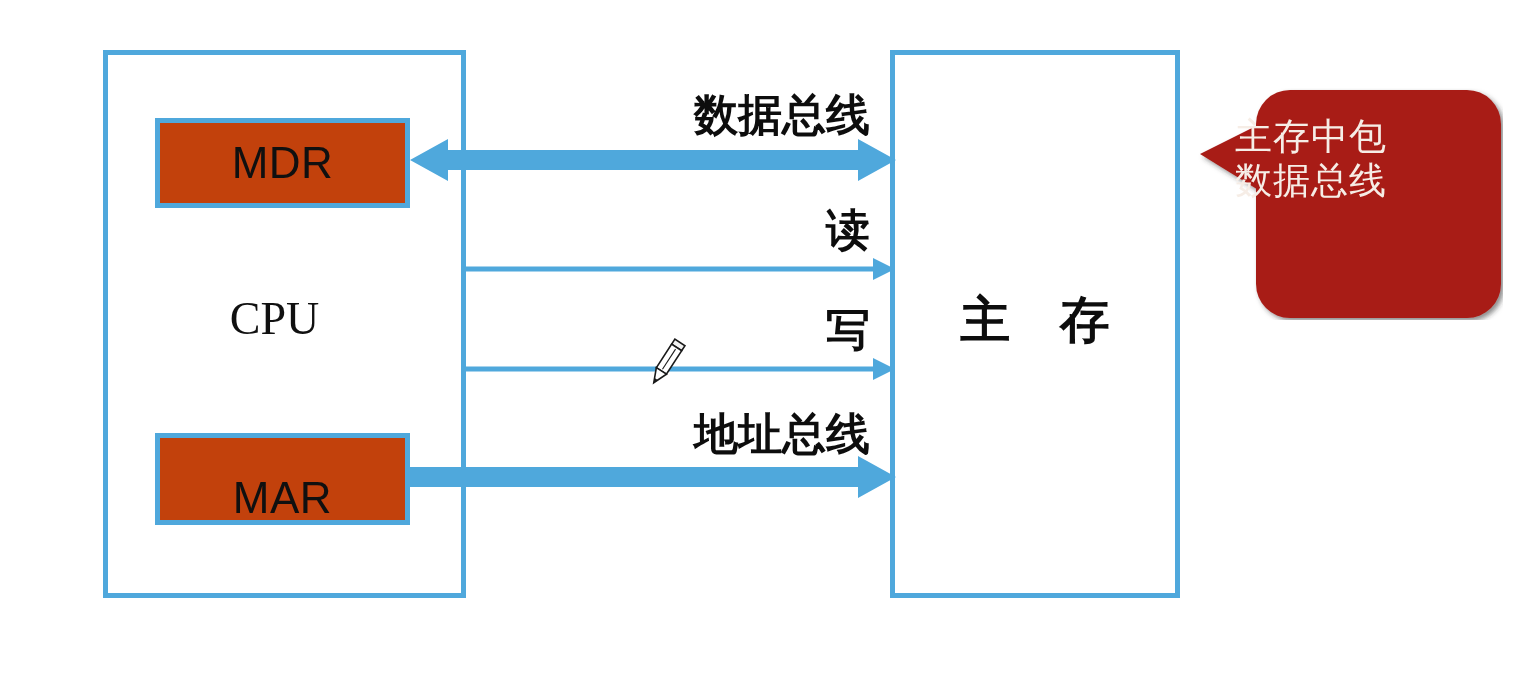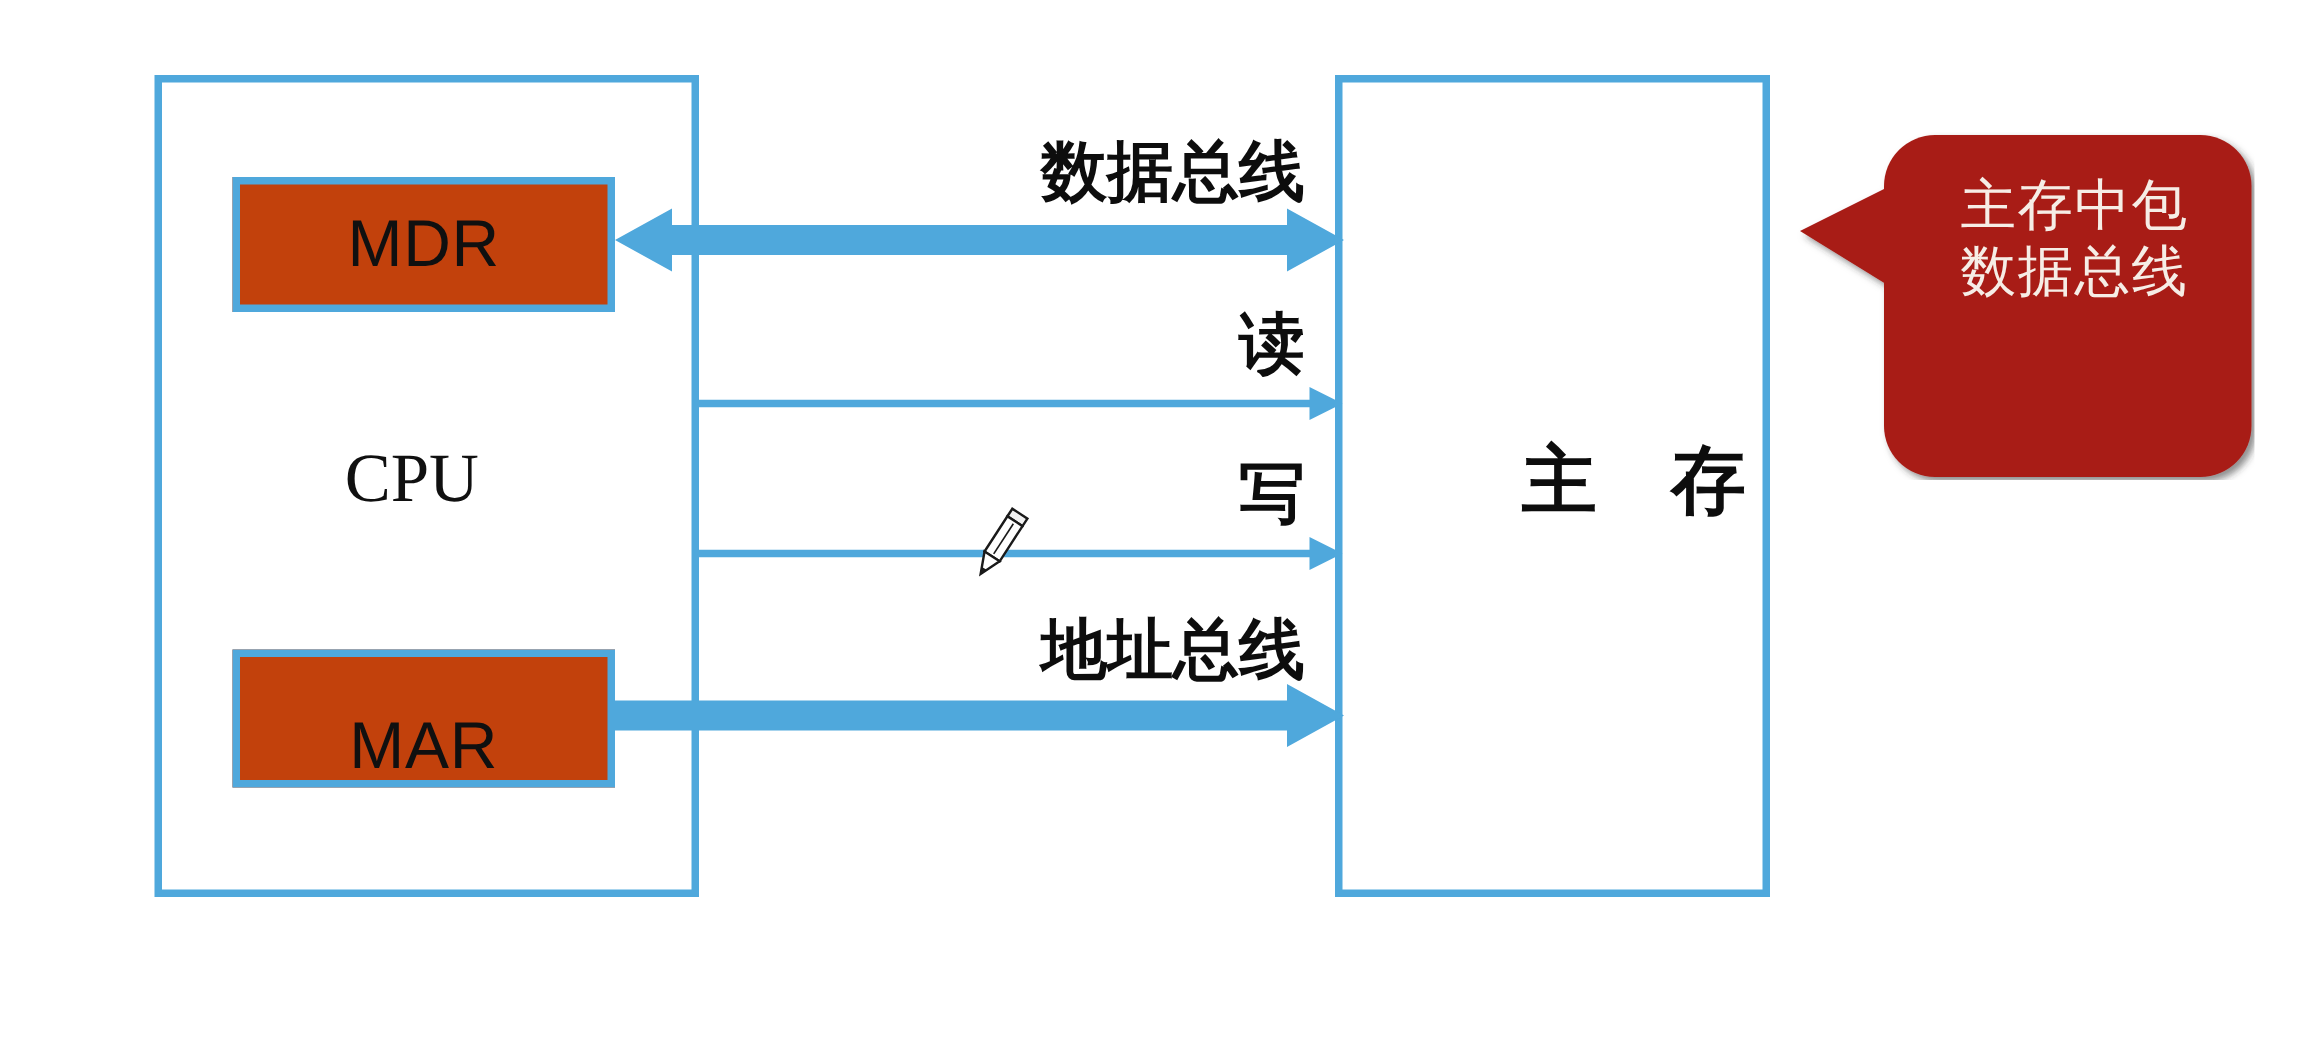"主存中包" #callout-text { left: 1272px -> 1200px }
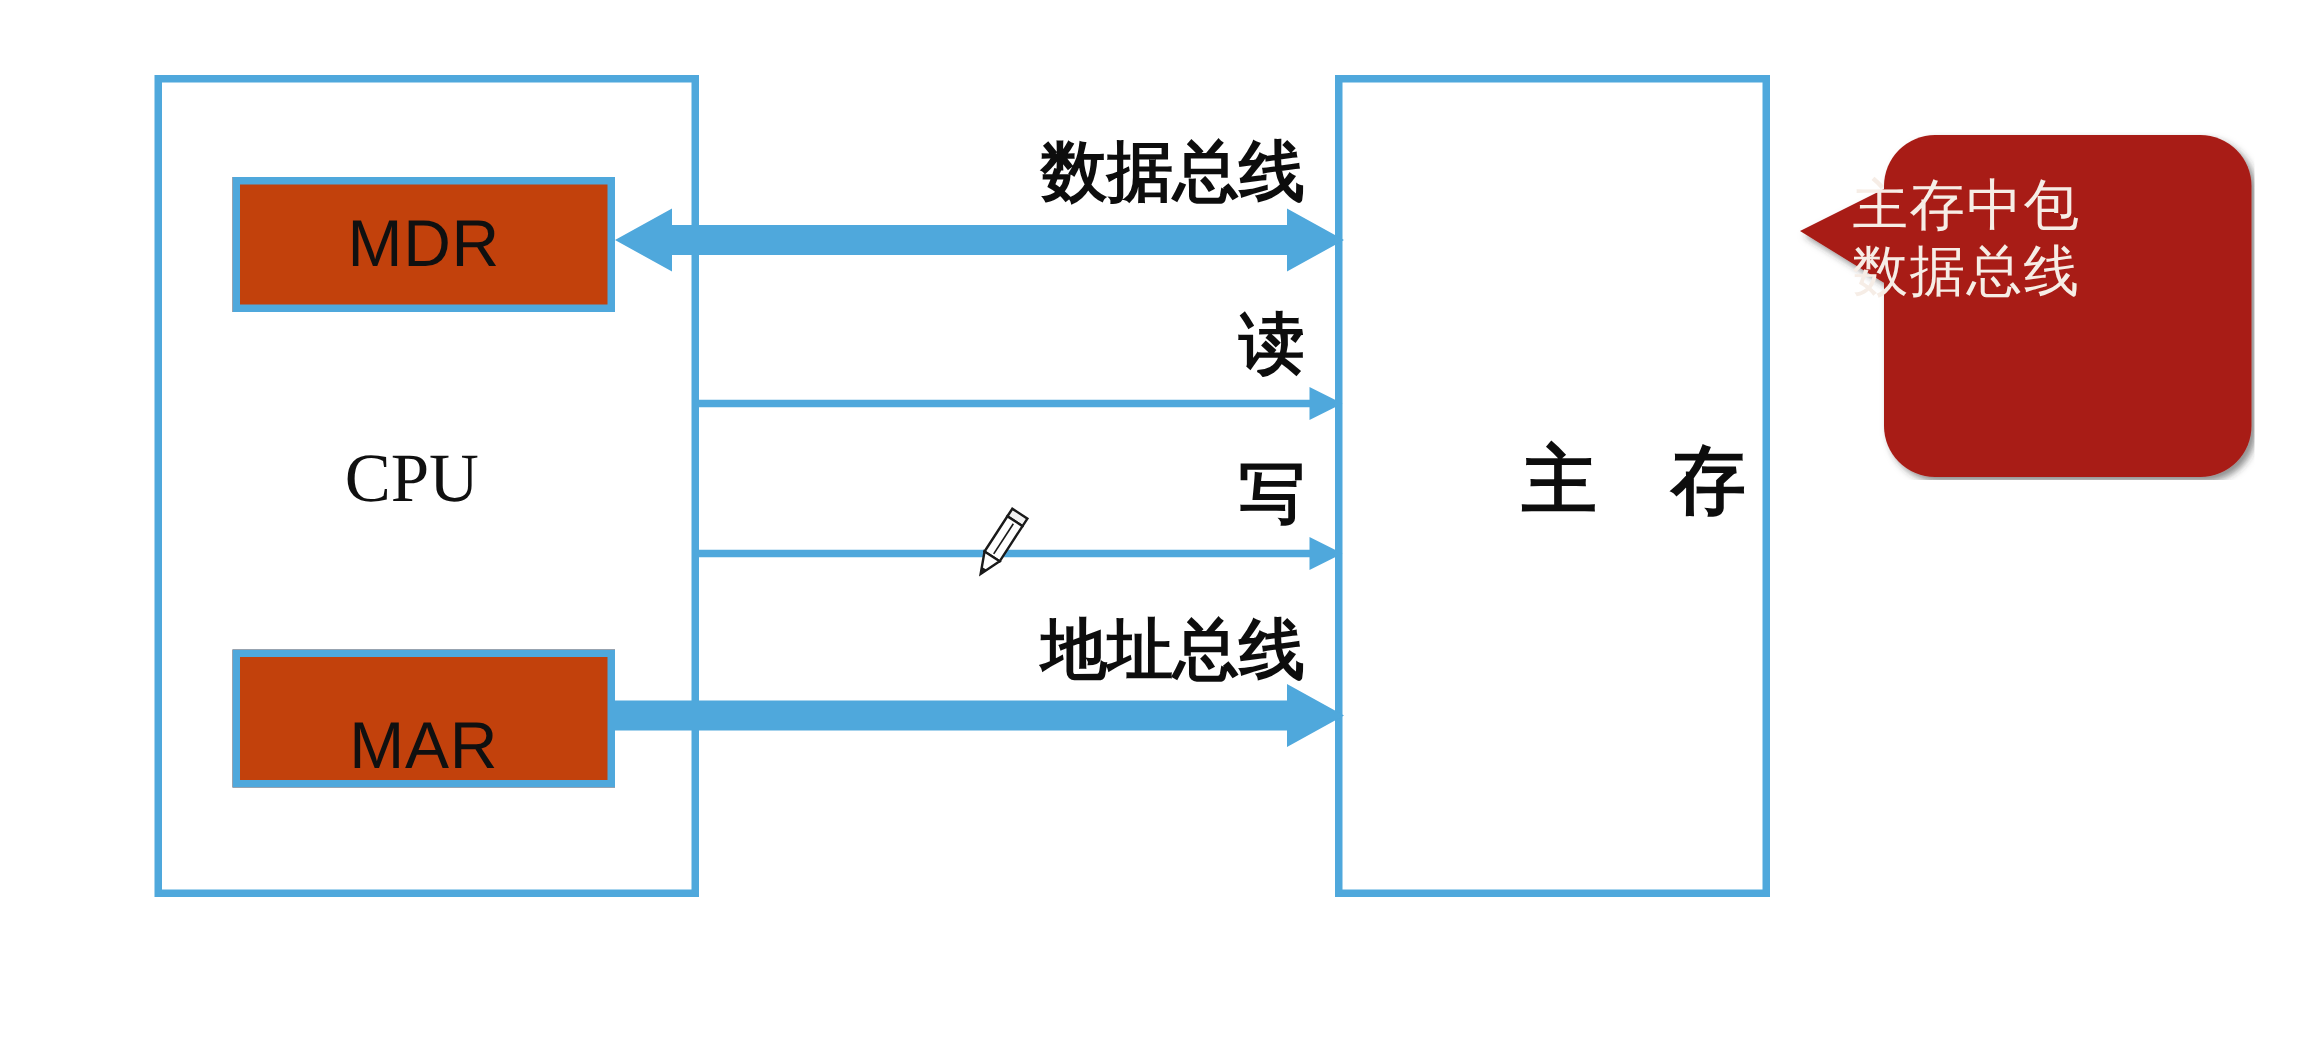"主 存" #mem-label { text-align: right -> center }
